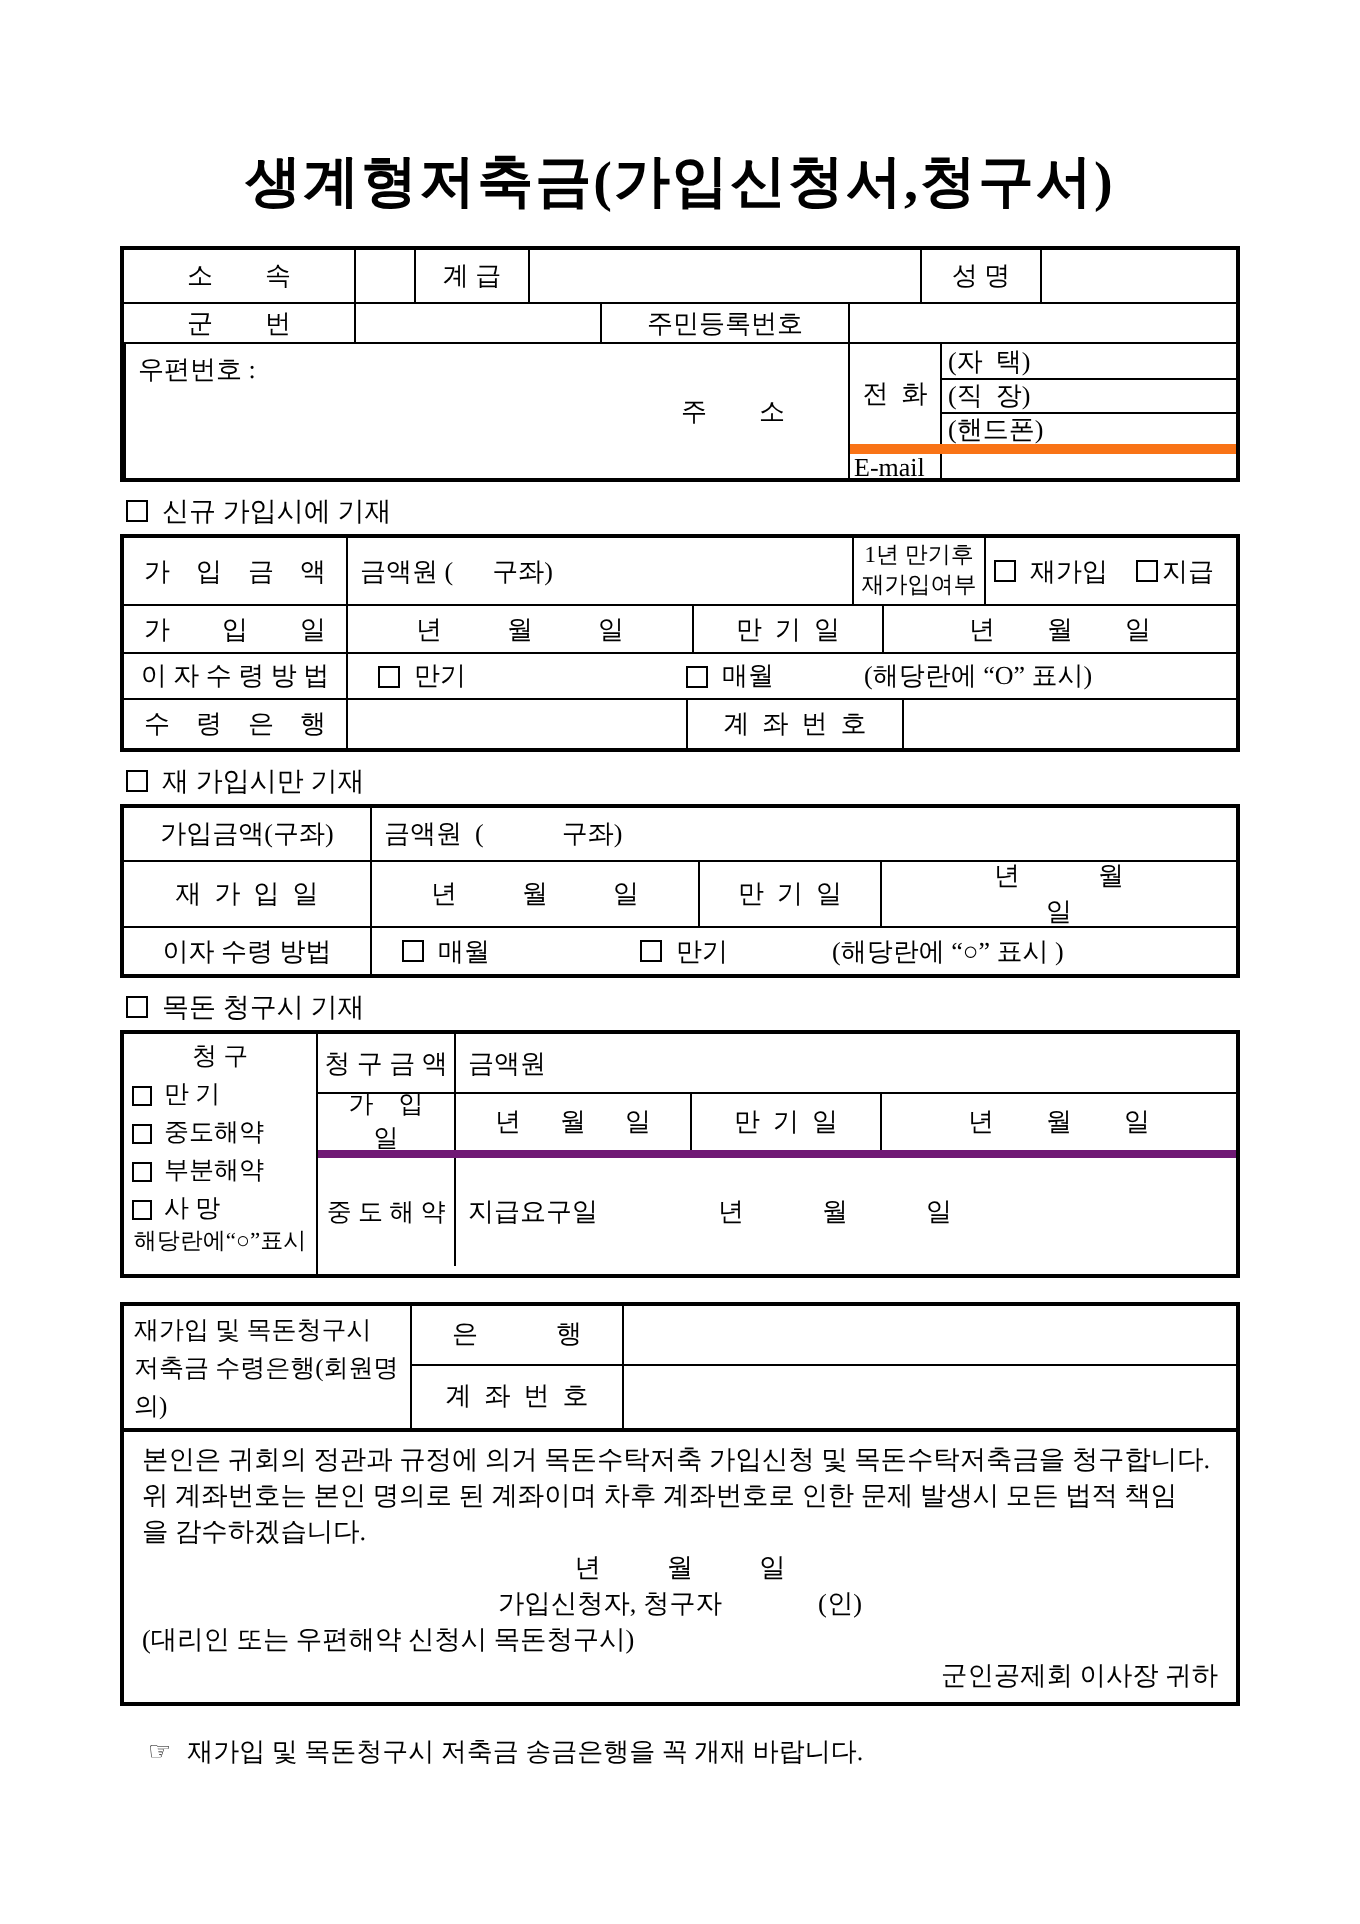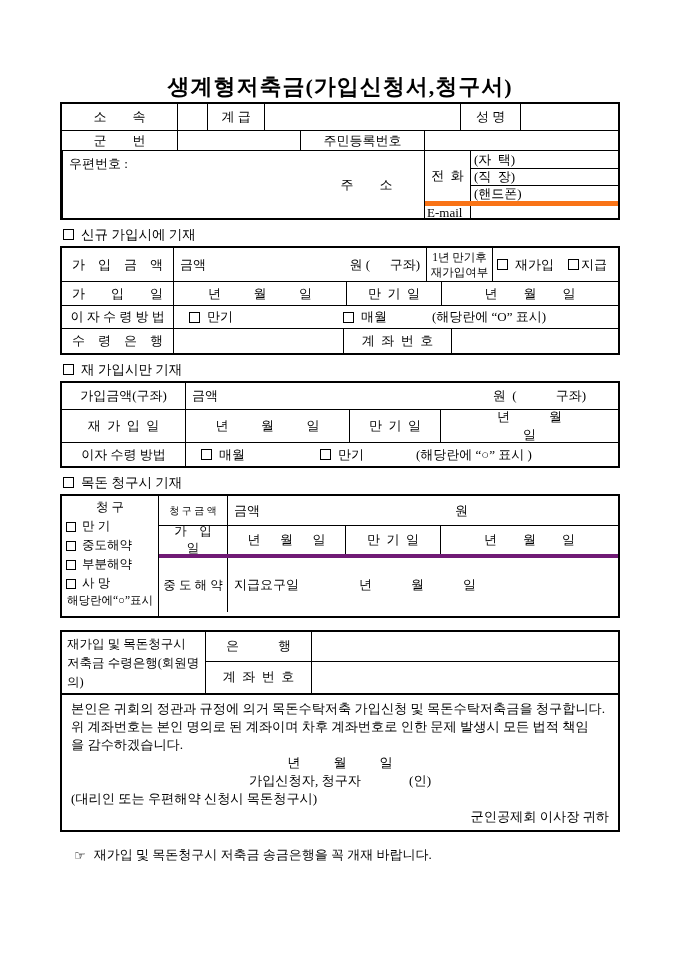"생계형저축금(가입신청서,청구서)" .title { font-size: 22px -> 28px }
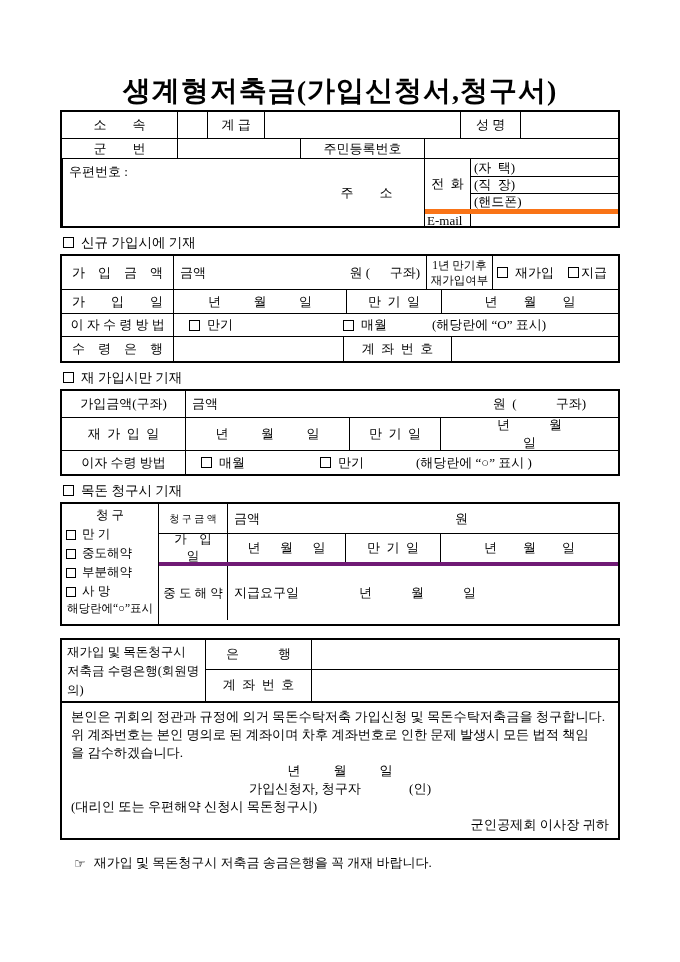"소 속" .form { margin: 0 0 0 60px -> 13px 0 0 60px }
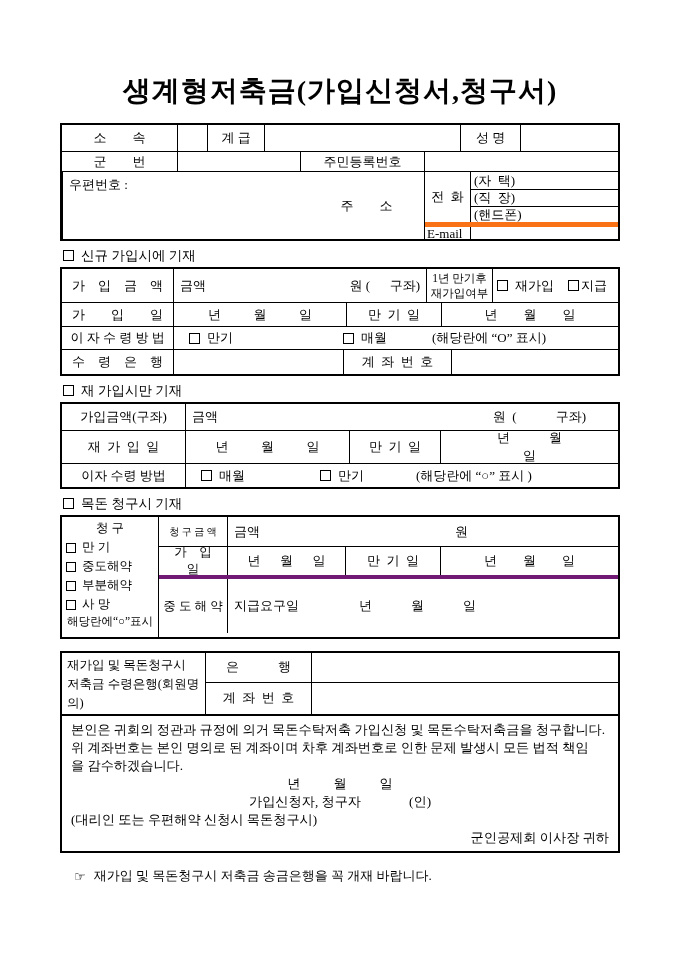"금액" .between { justify-content: space-between -> flex-start }
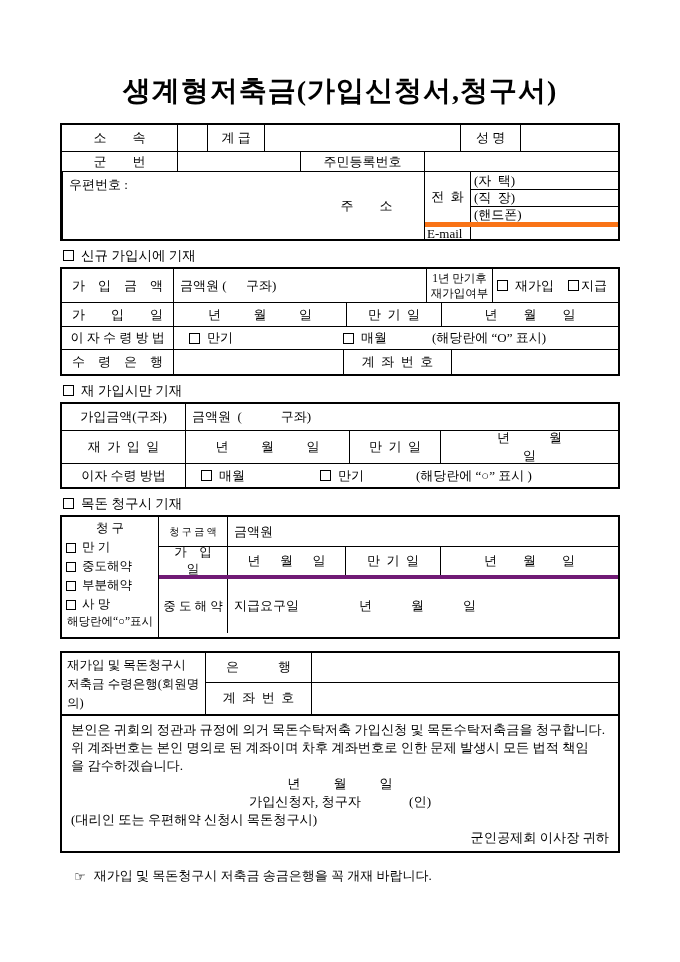"청 구 금 액" div.c { font-size: 10px -> 13px }
